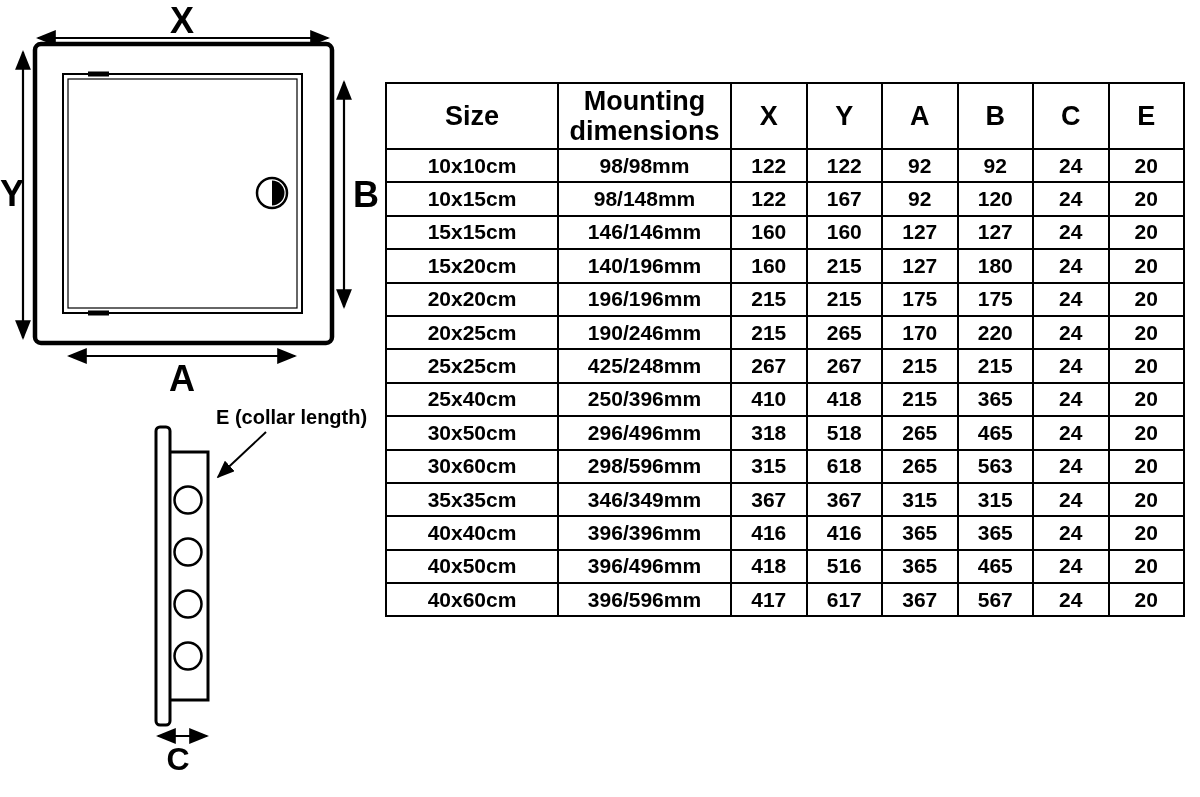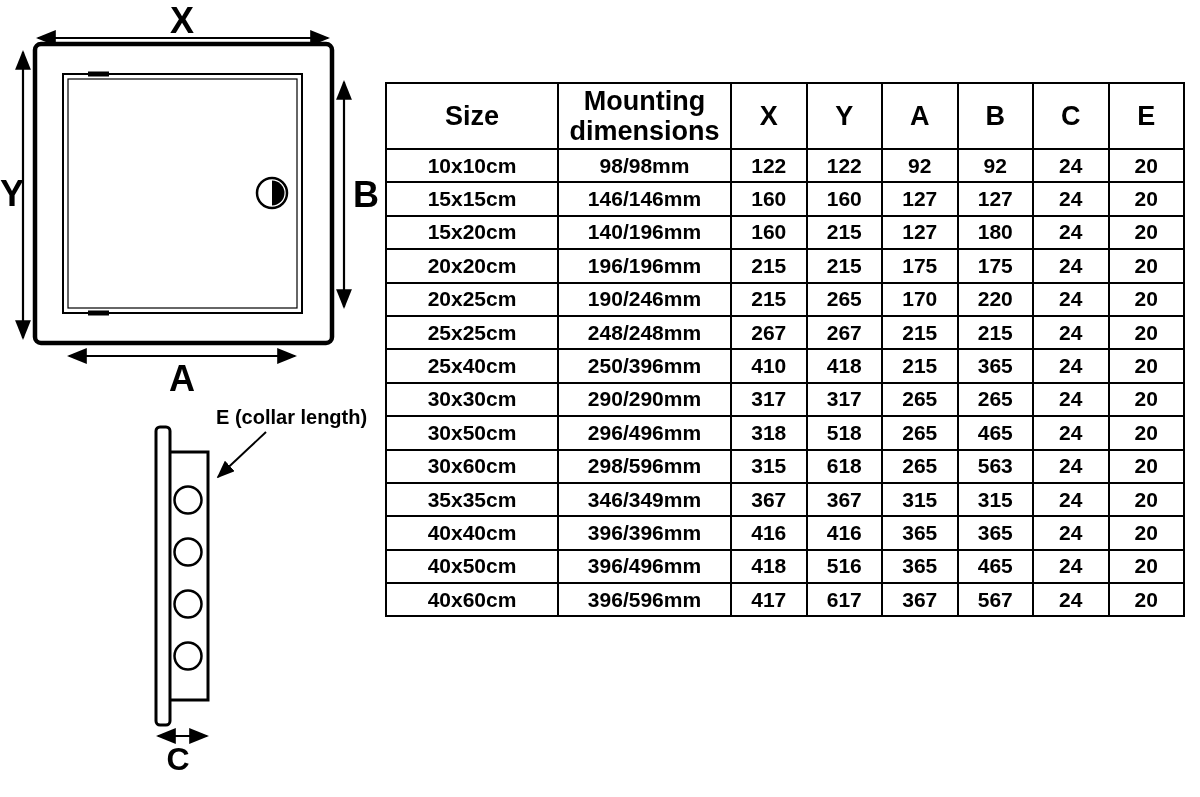"10x15cm" tr { html: none -> <tr> <td>10x15cm</td> <td>98/148mm</td> <td>122</td> <td>167</td> <td>92</td> <td>120</td> <td>24</td> <td>20</td> </tr> }
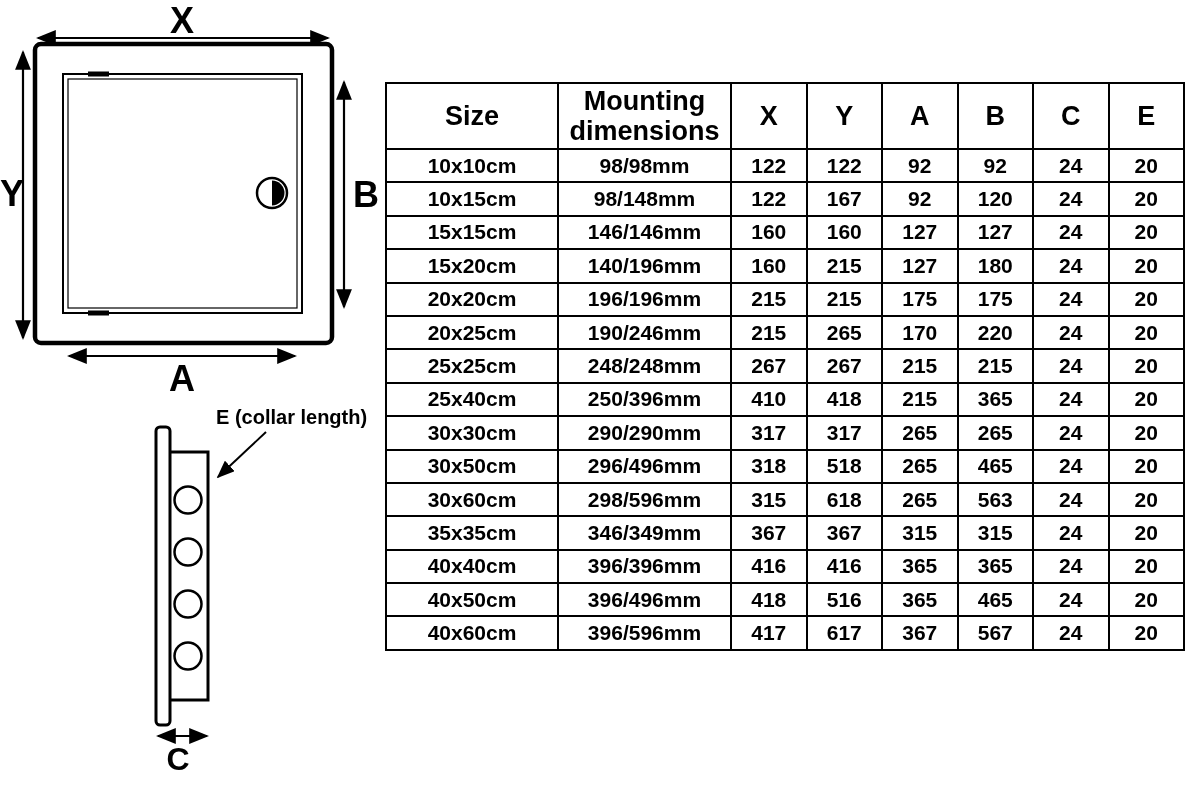"248/248mm" td { text: 248/248mm -> 425/248mm }
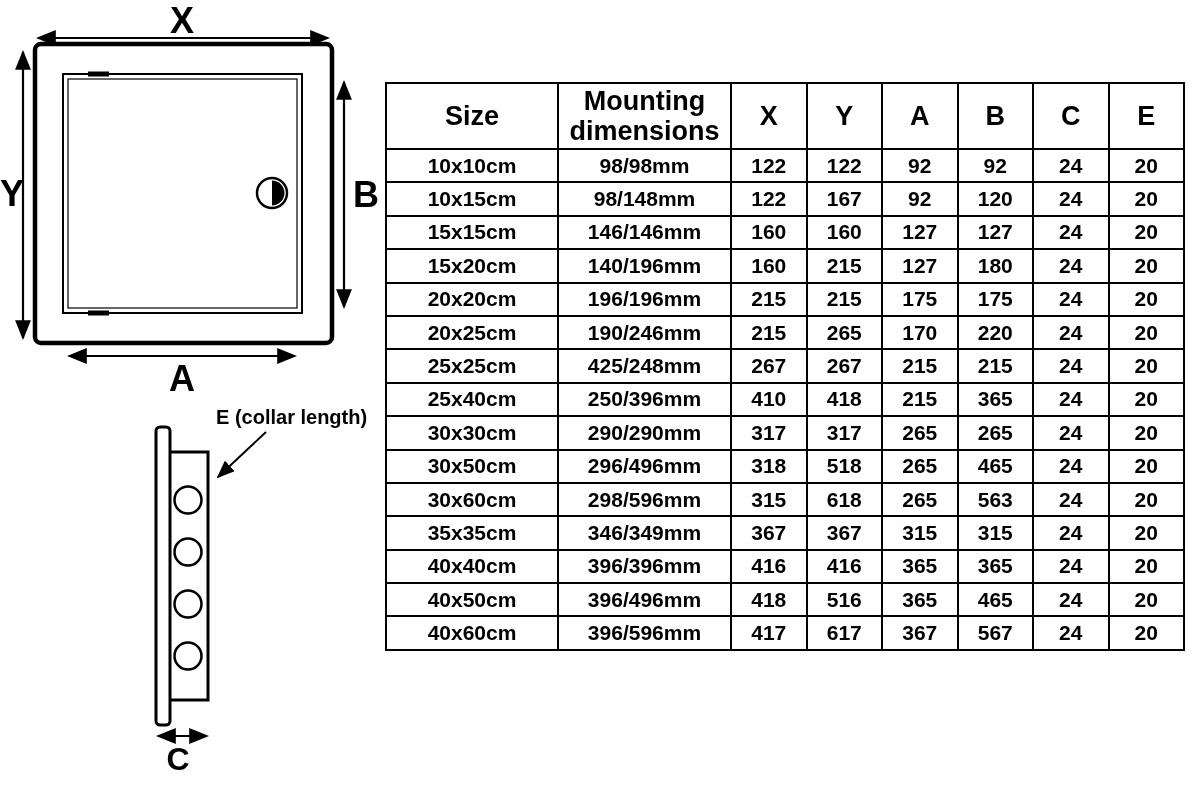"30x30cm" tr { html: <tr> <td>30x30cm</td> <td>290/290mm</td> <td>317</td> <td>317</td> <td>265</td> <td>265</td> <td>24</td> <td>20</td> </tr> -> none }
